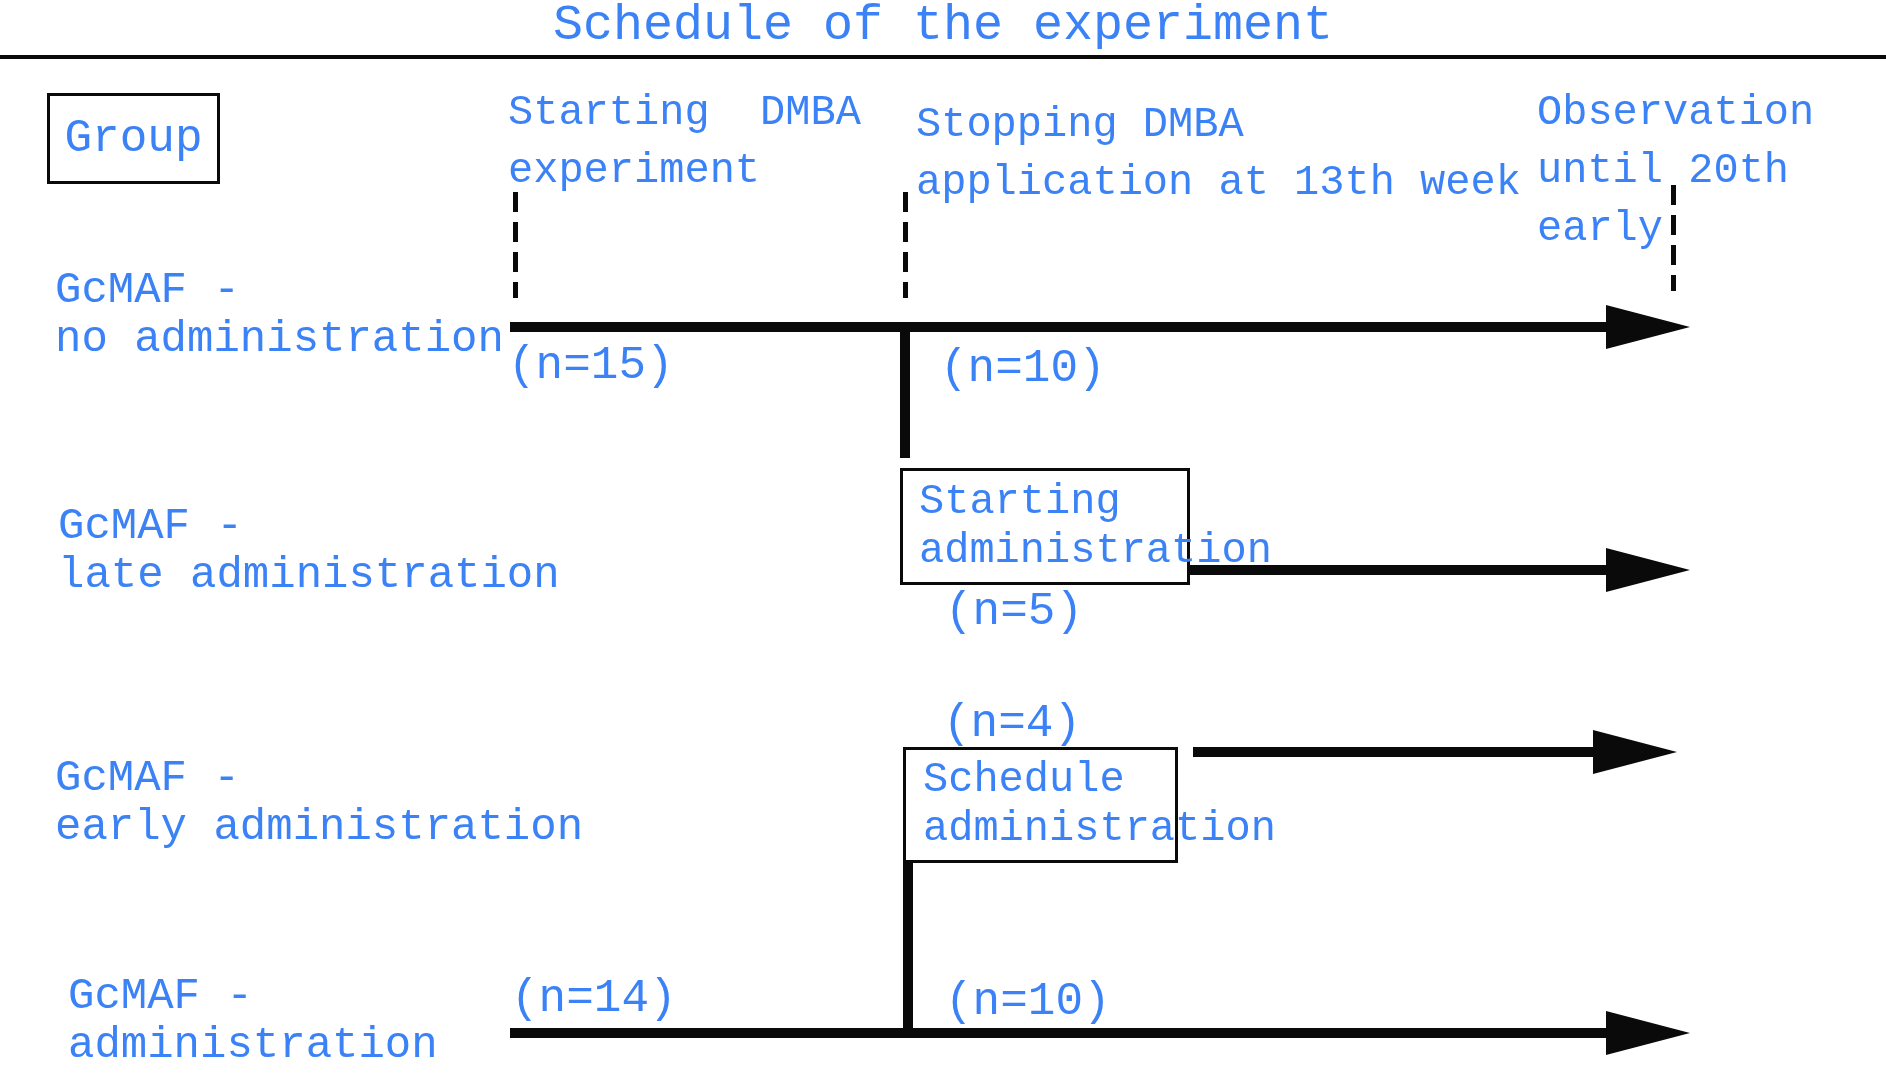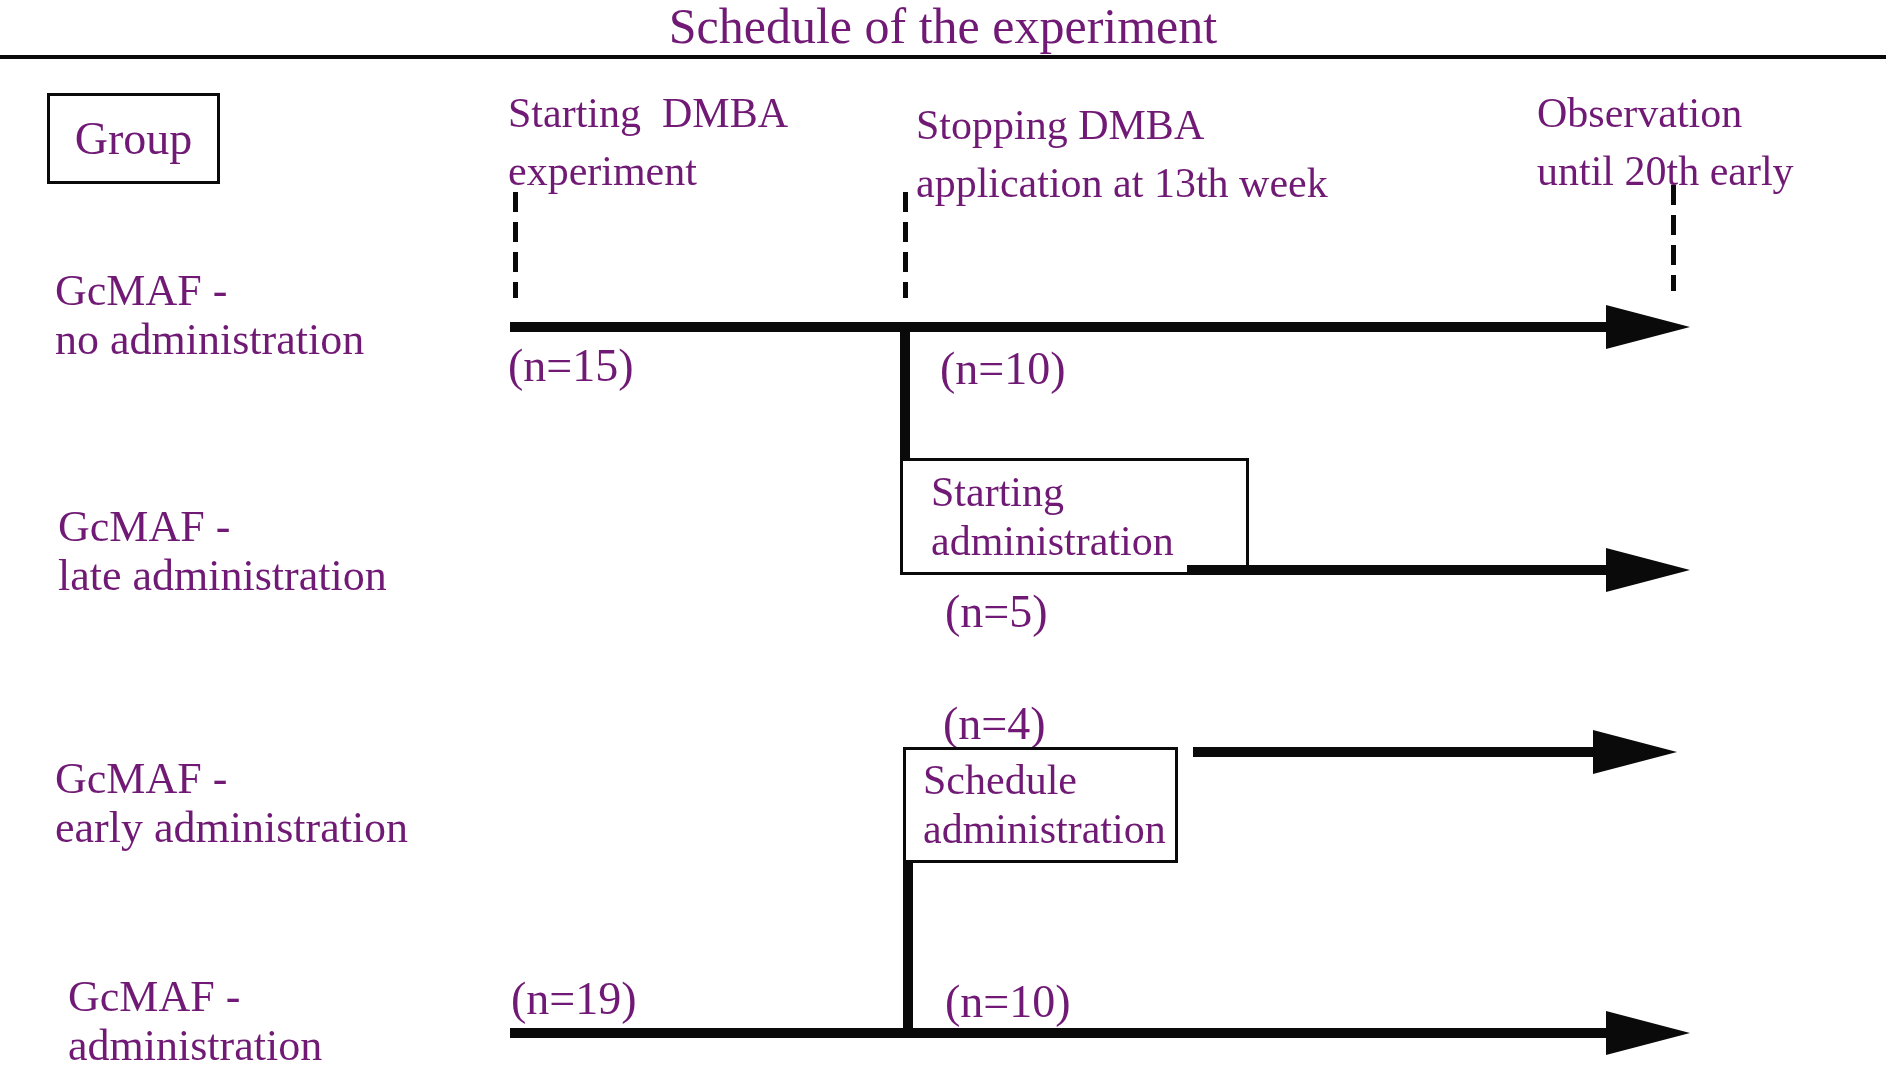"Schedule of the experiment" .canvas { color: #701a75 -> #3b82f6; font-family: Liberation Serif, serif -> Liberation Mono, monospace }
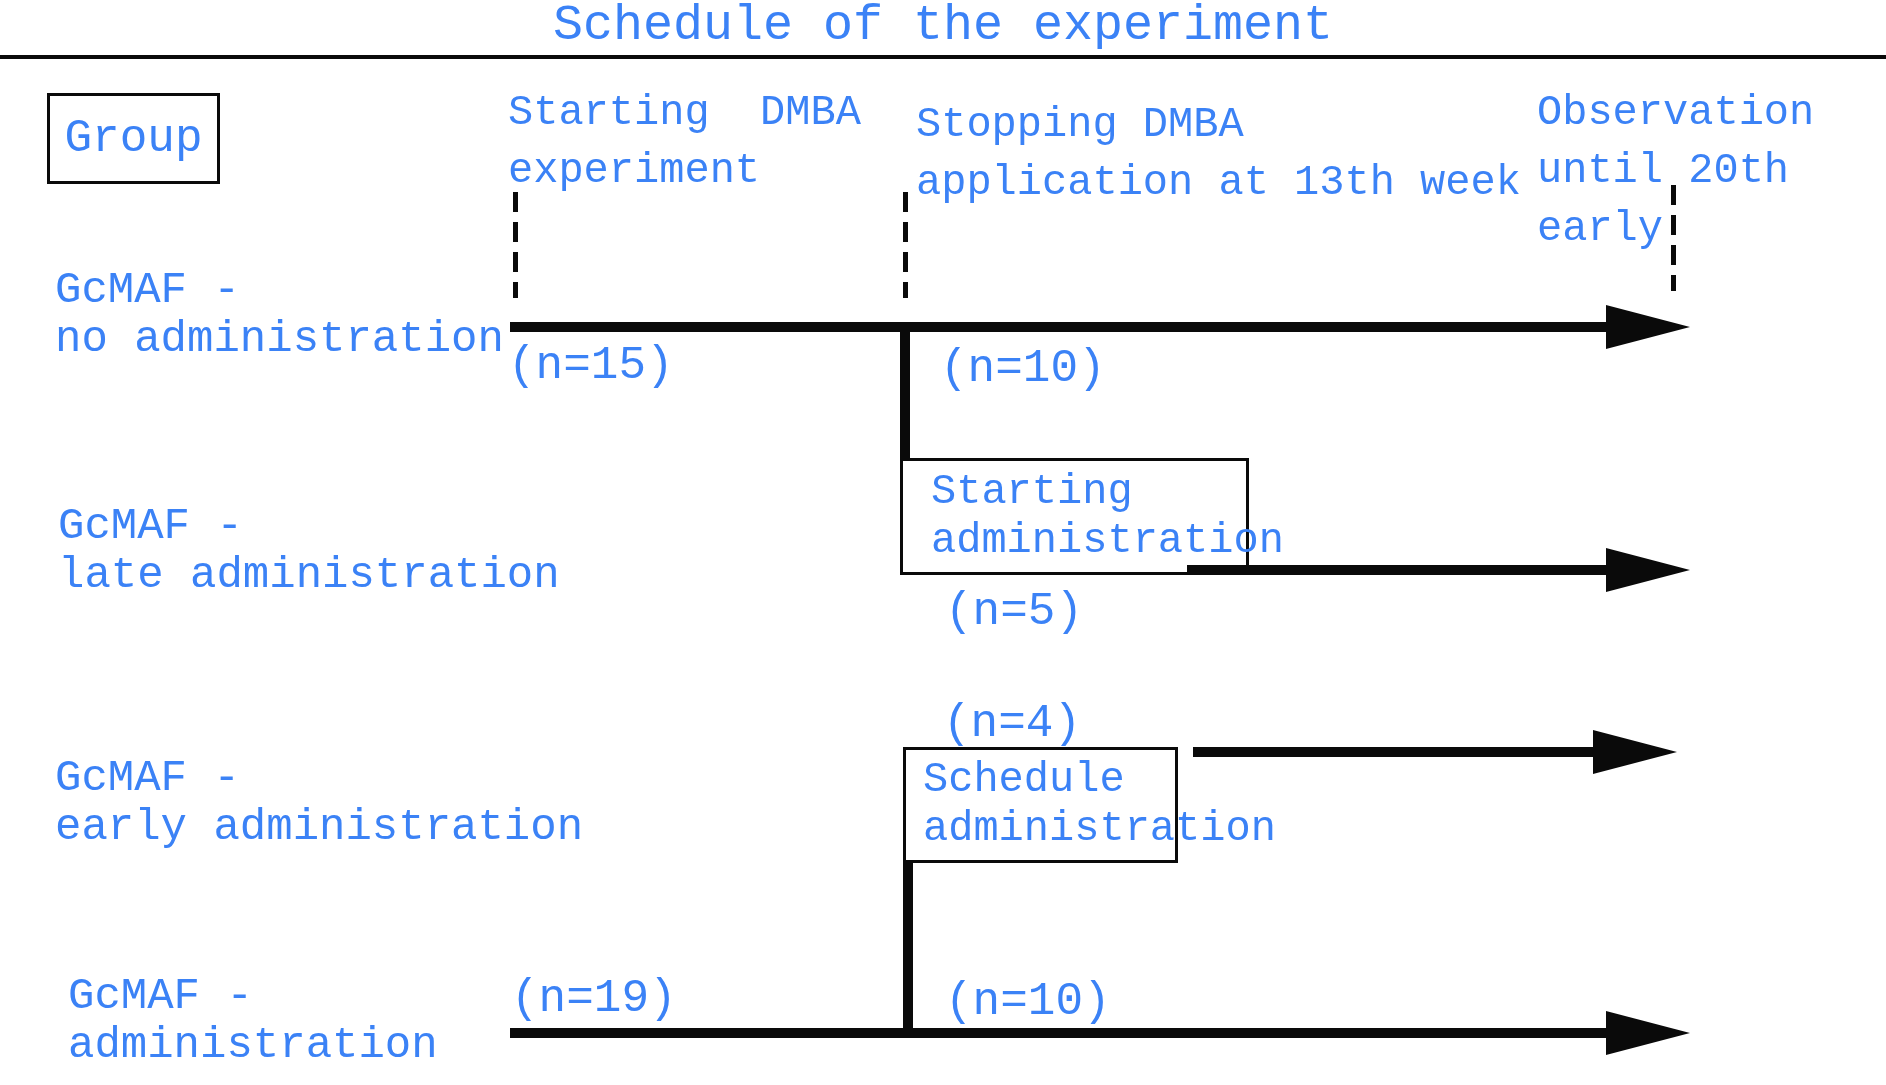"Starting" .boxA { padding-left: 28px -> 16px; top: 458px -> 468px; width: 349px -> 290px }
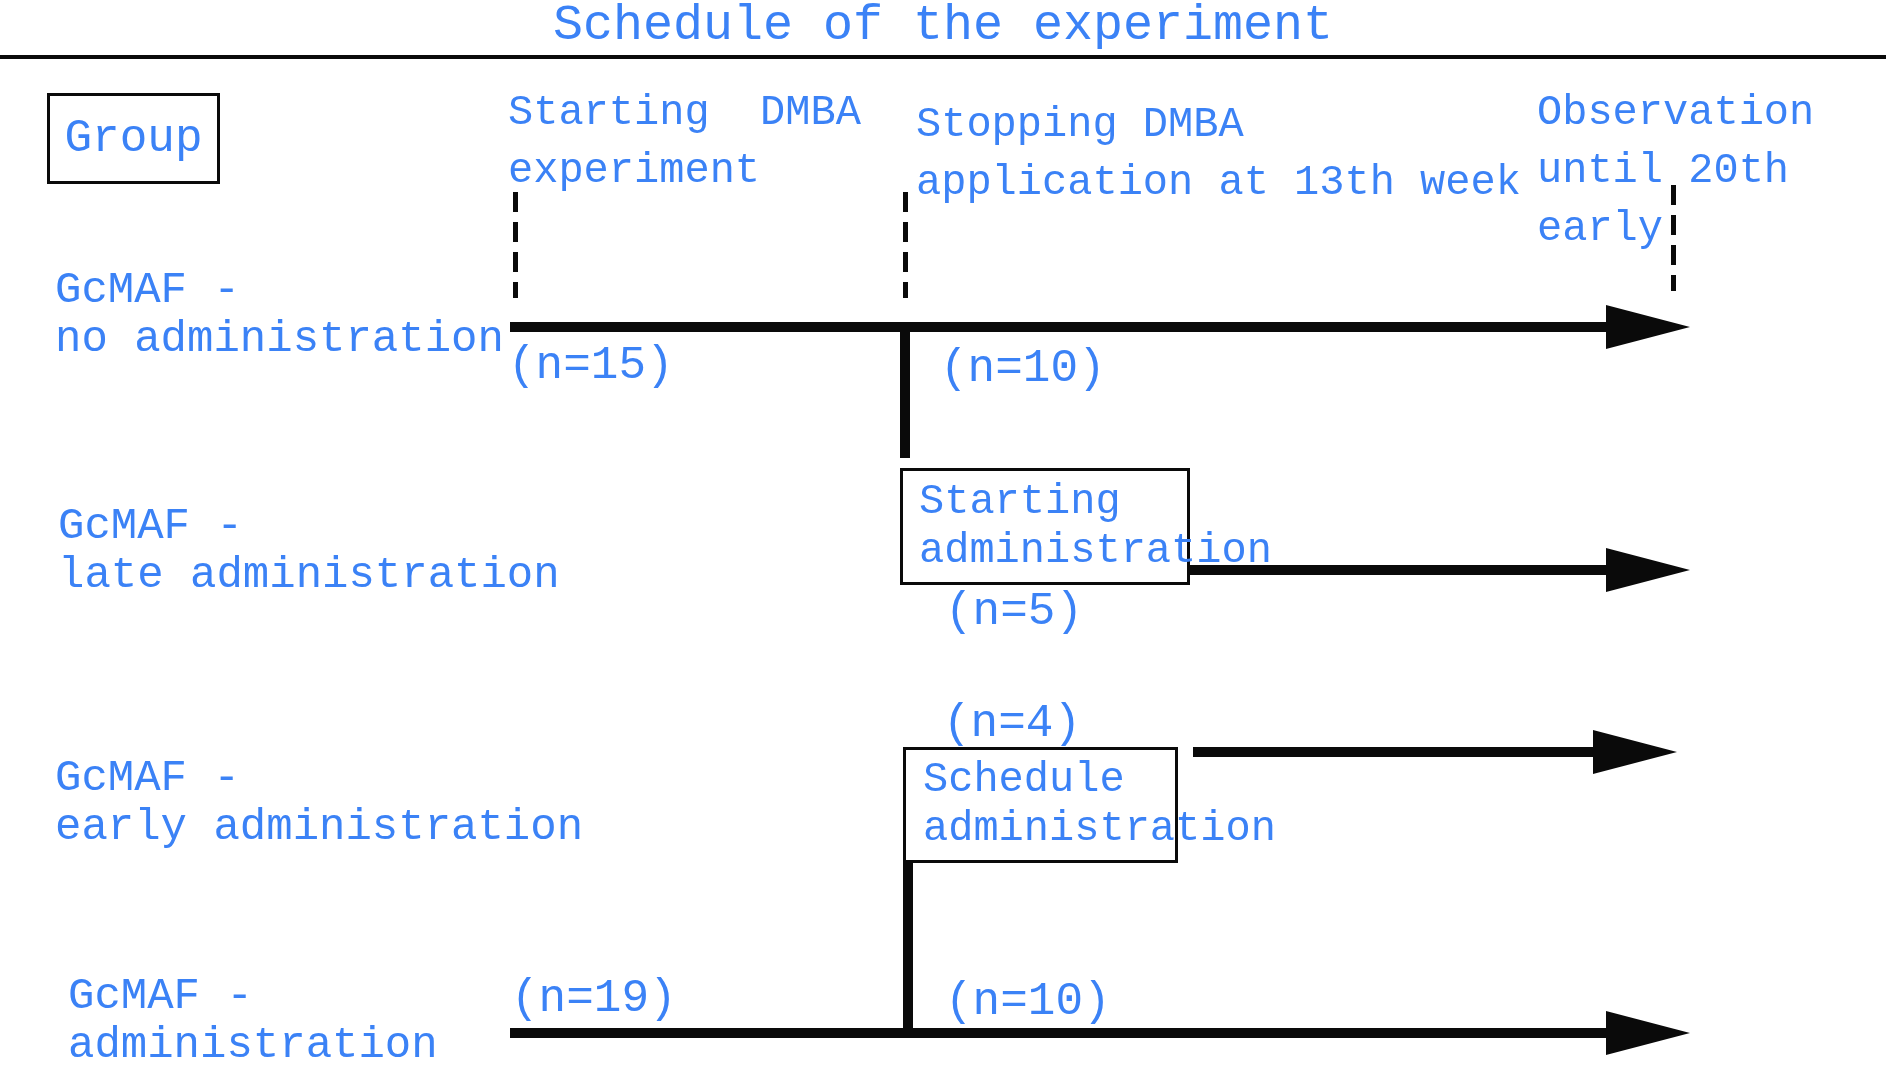"(n=19)" div.abs { text: 19 -> 14 }
